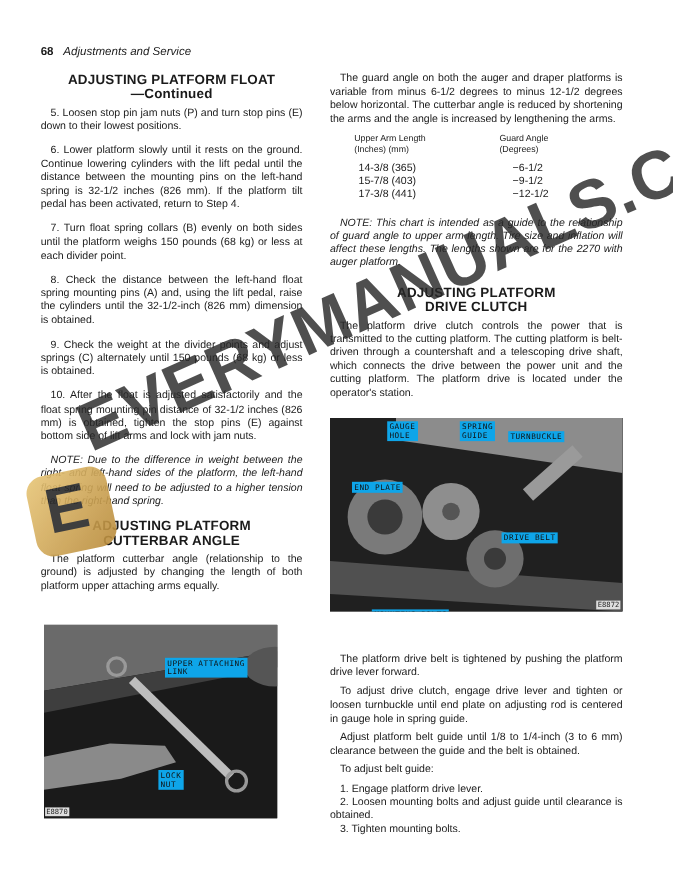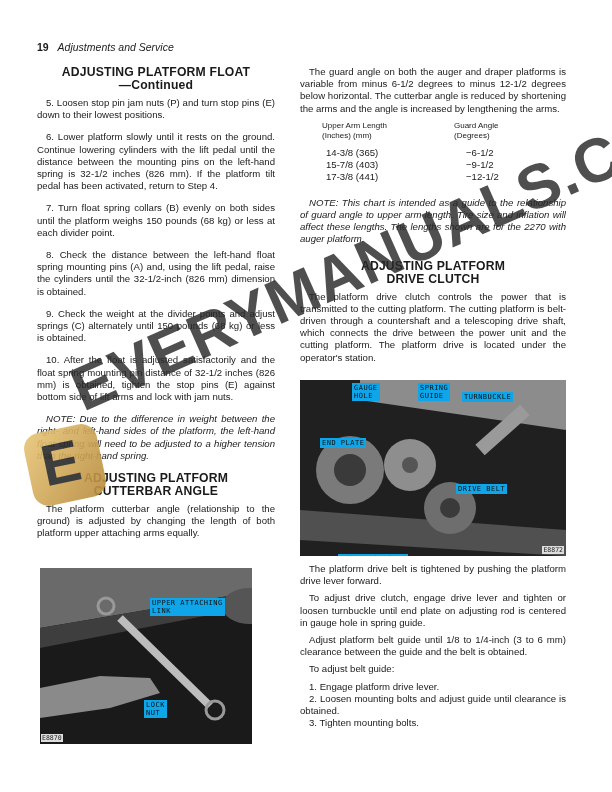"19" span.num { text: 19 -> 68 }
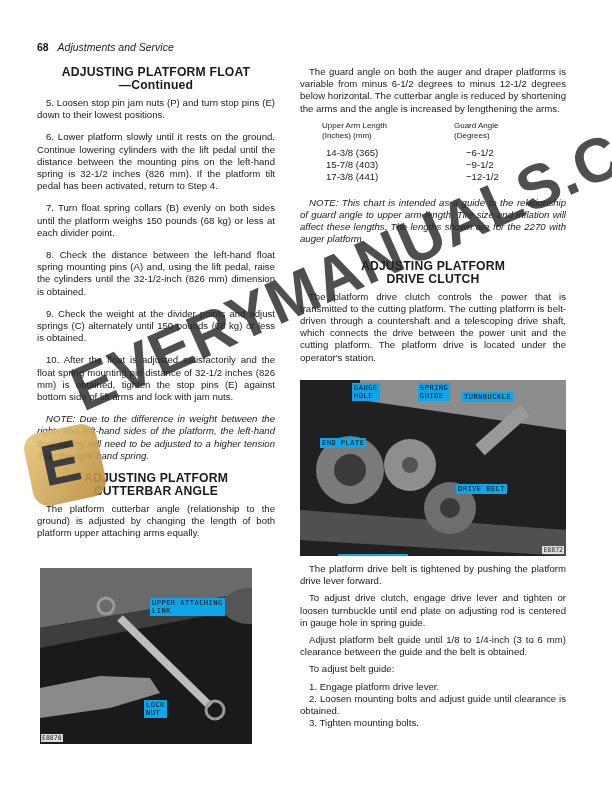"The platform drive belt is" div.col { top: 563px -> 594px }
